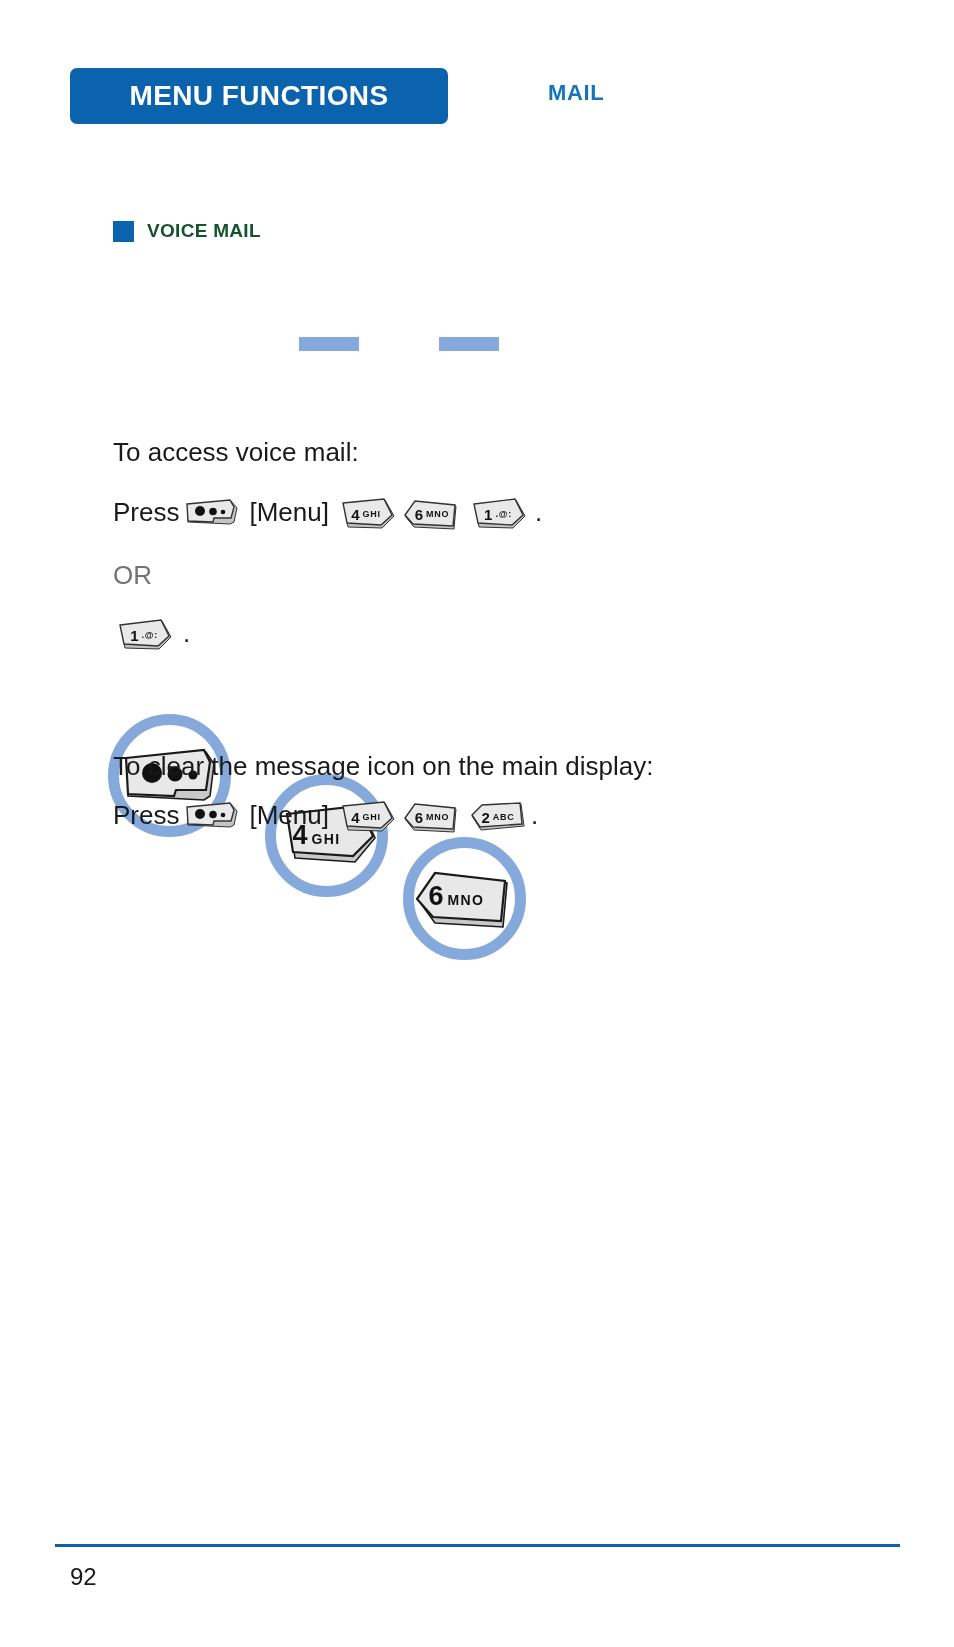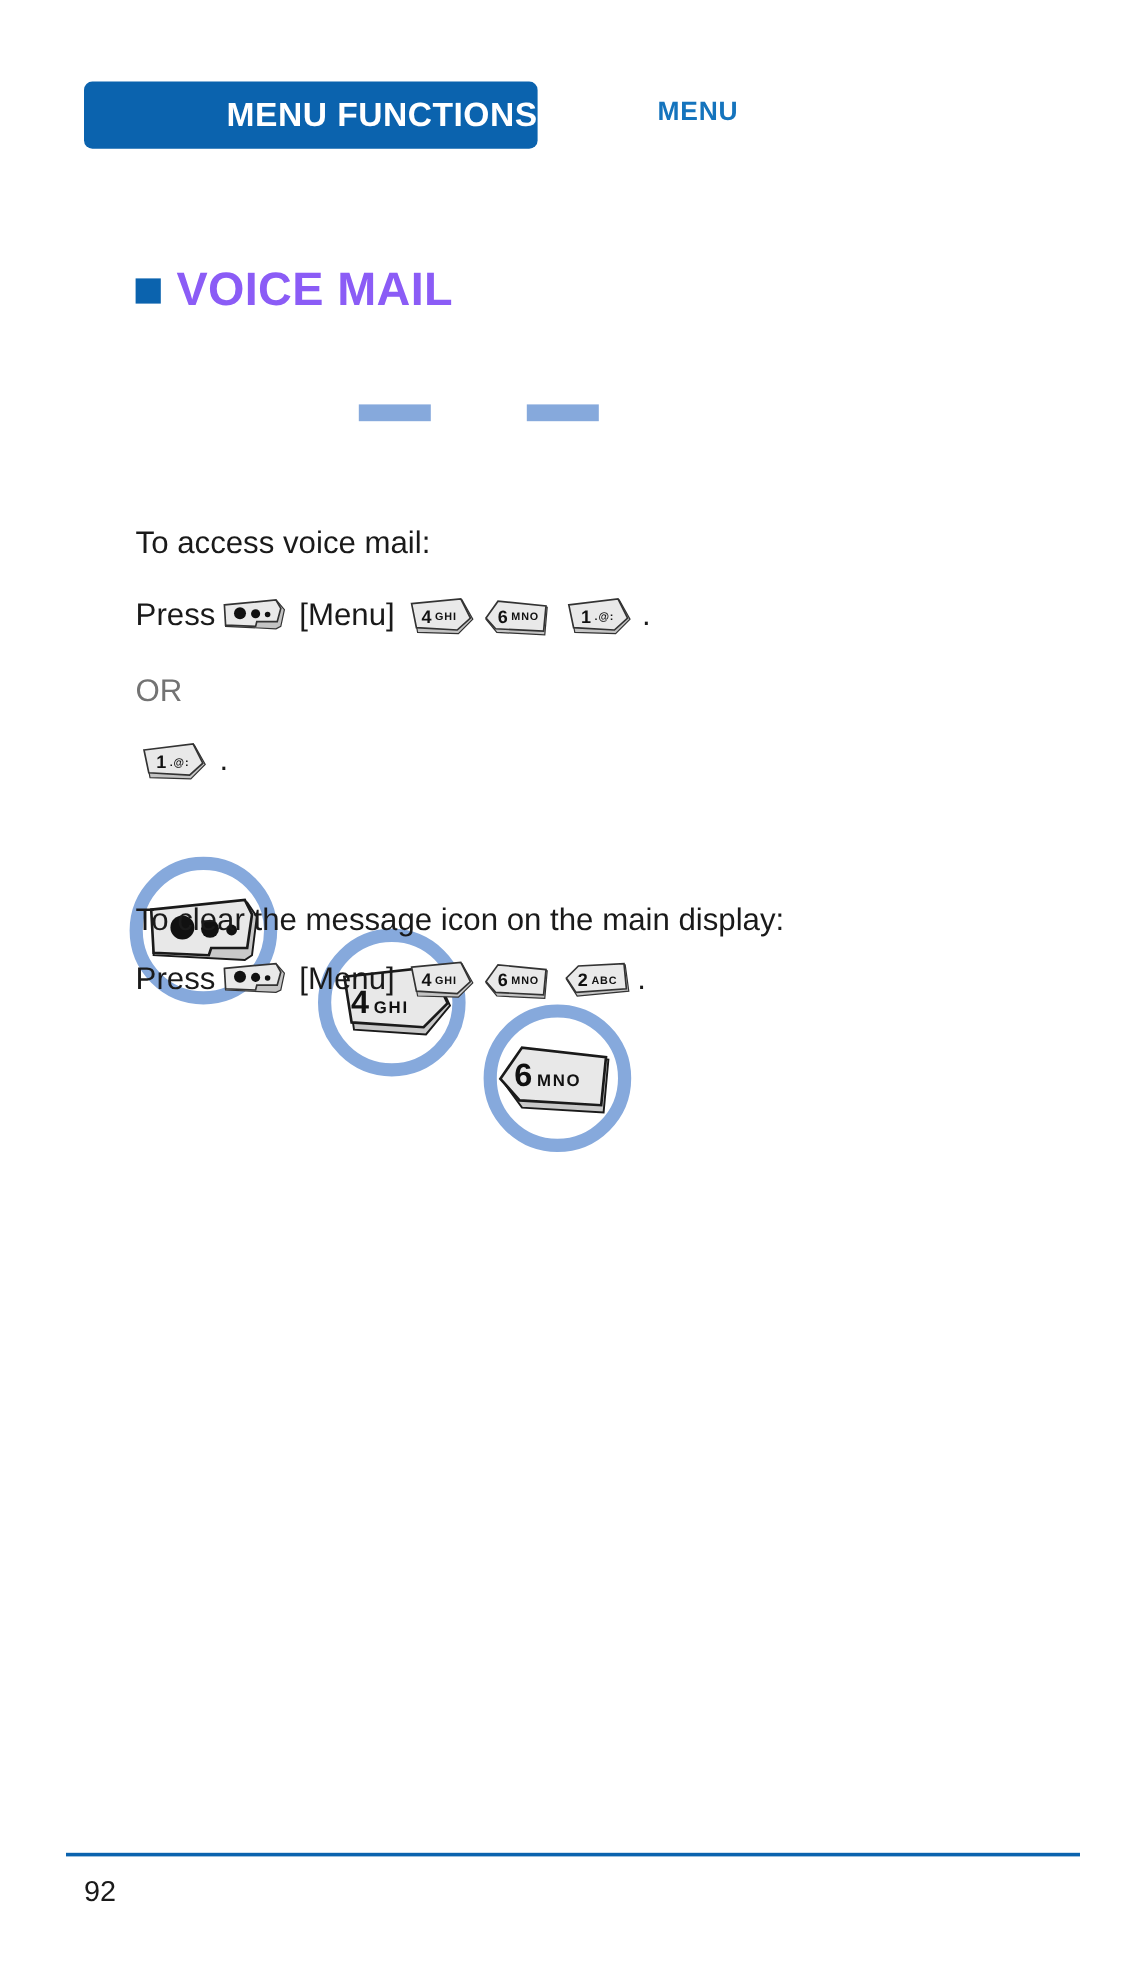"MENU FUNCTIONS" .header-tab { justify-content: flex-end -> center }
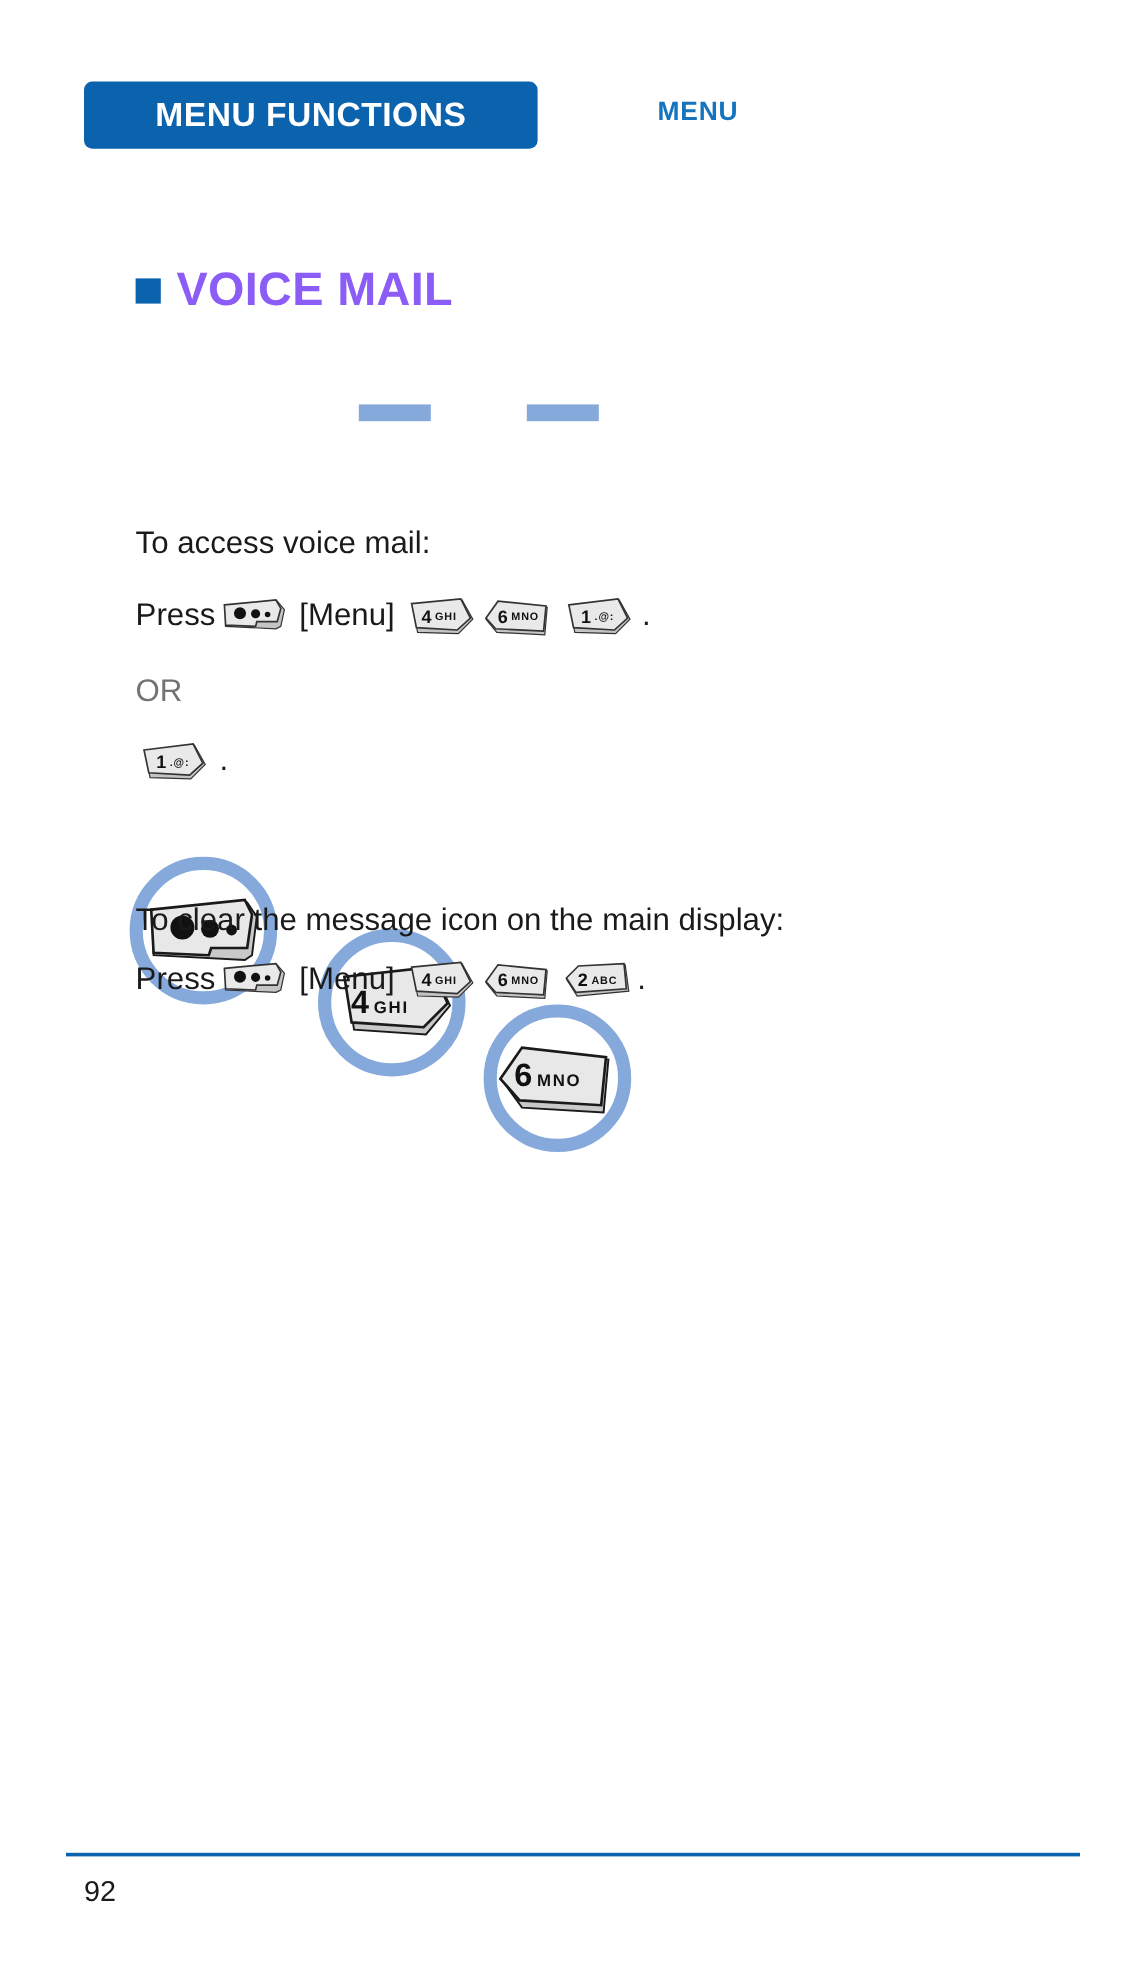"MENU" div.header-section { text: MENU -> MAIL }
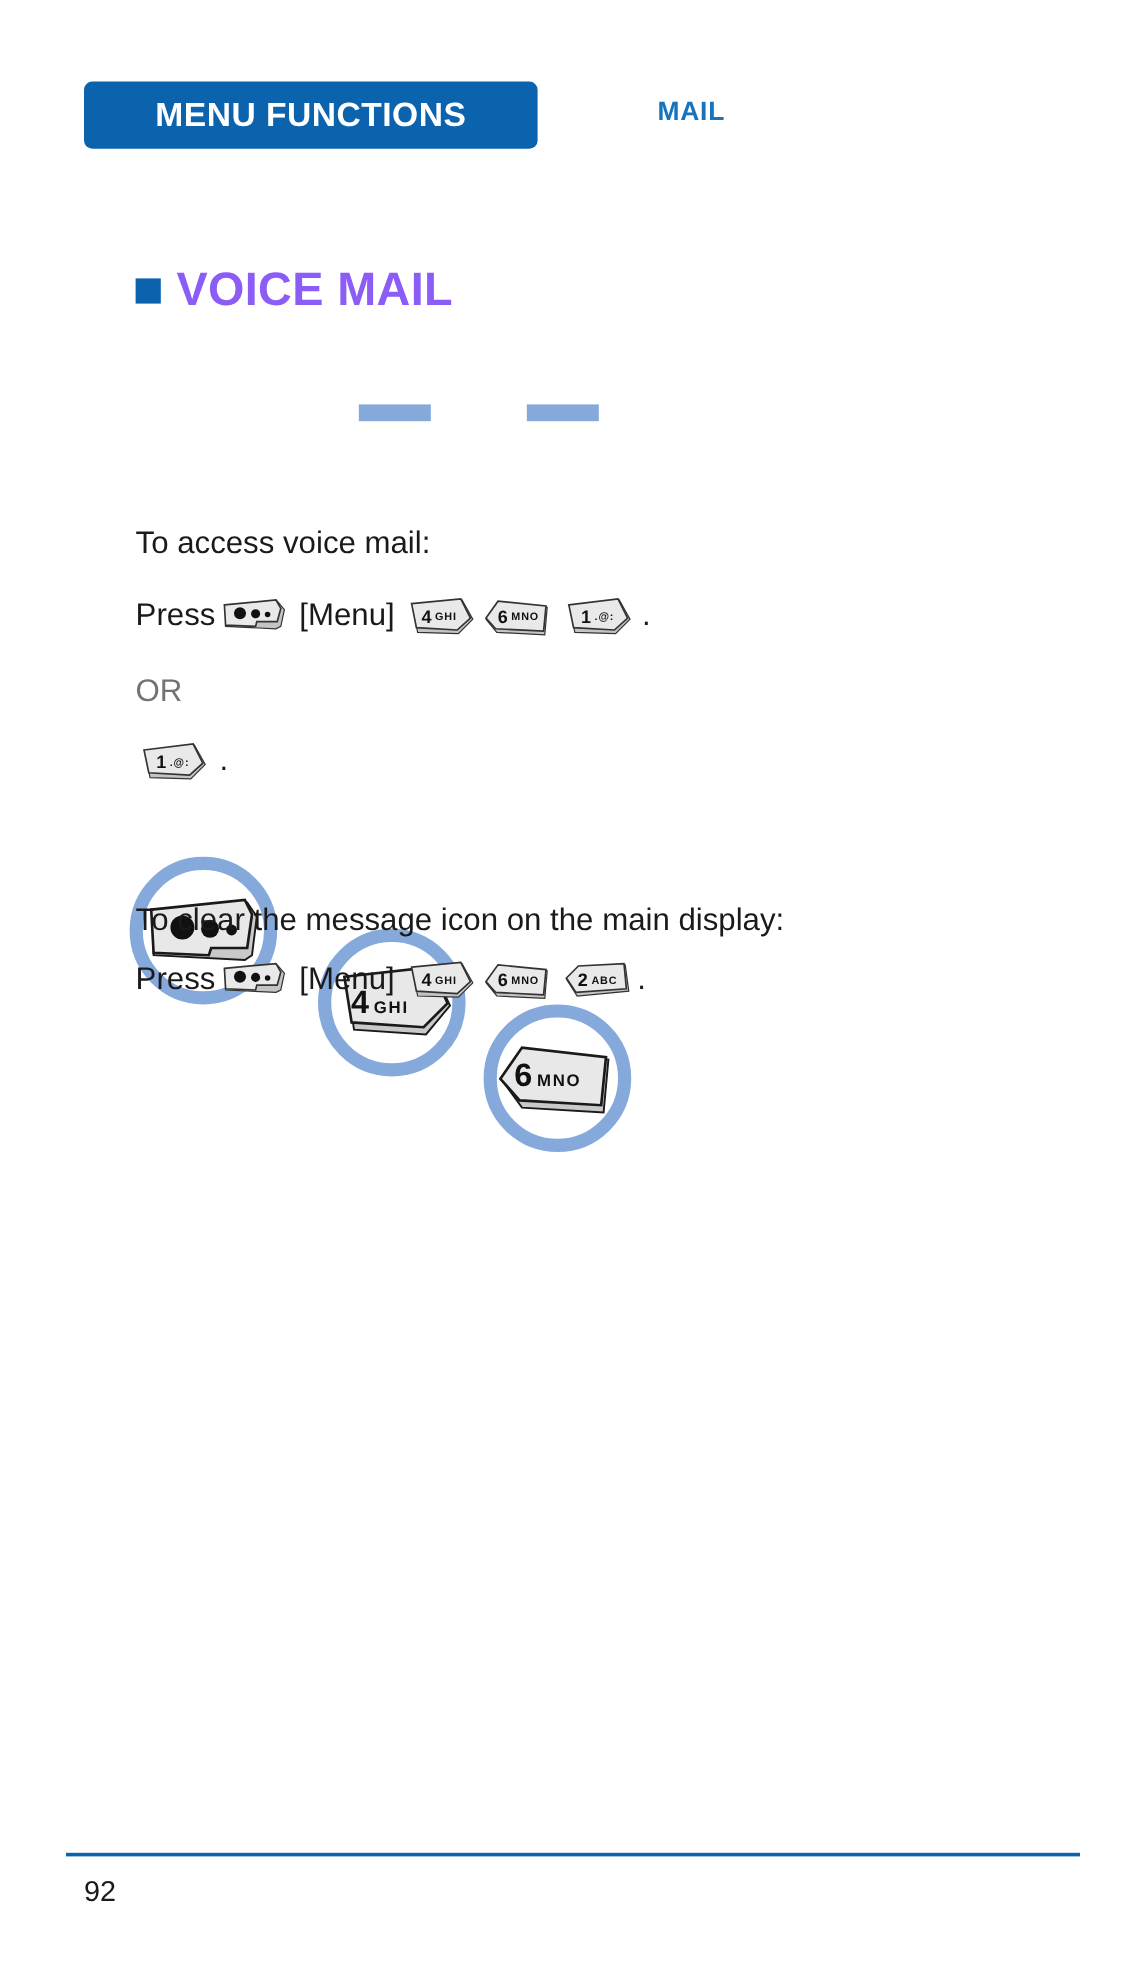"VOICE MAIL" .heading-text { color: #8b5cf6 -> #14532d; font-size: 39px -> 19px }
